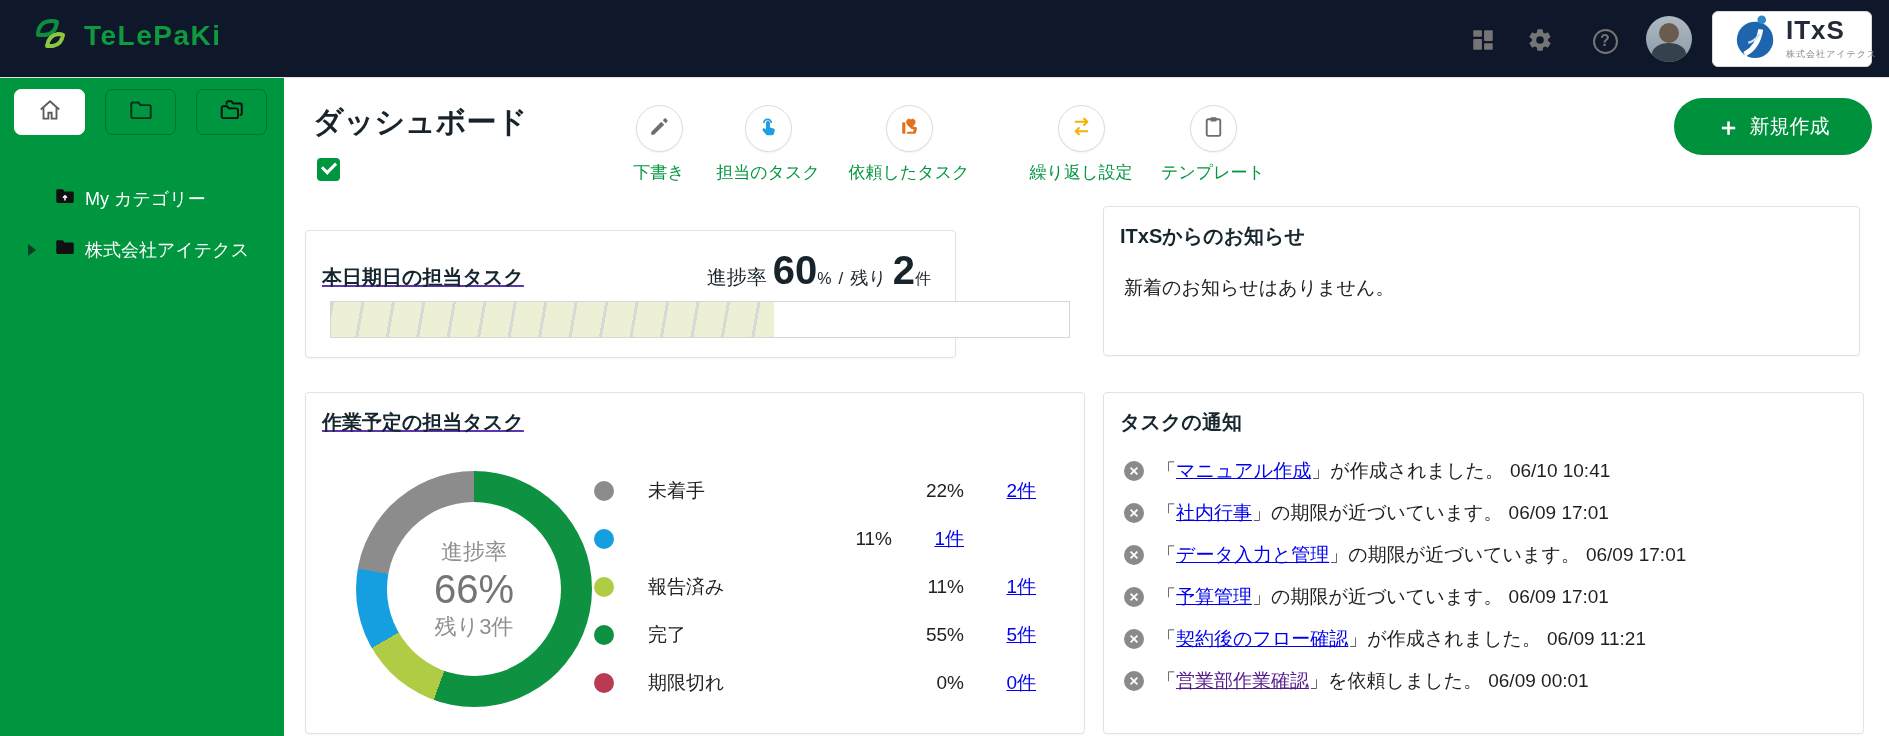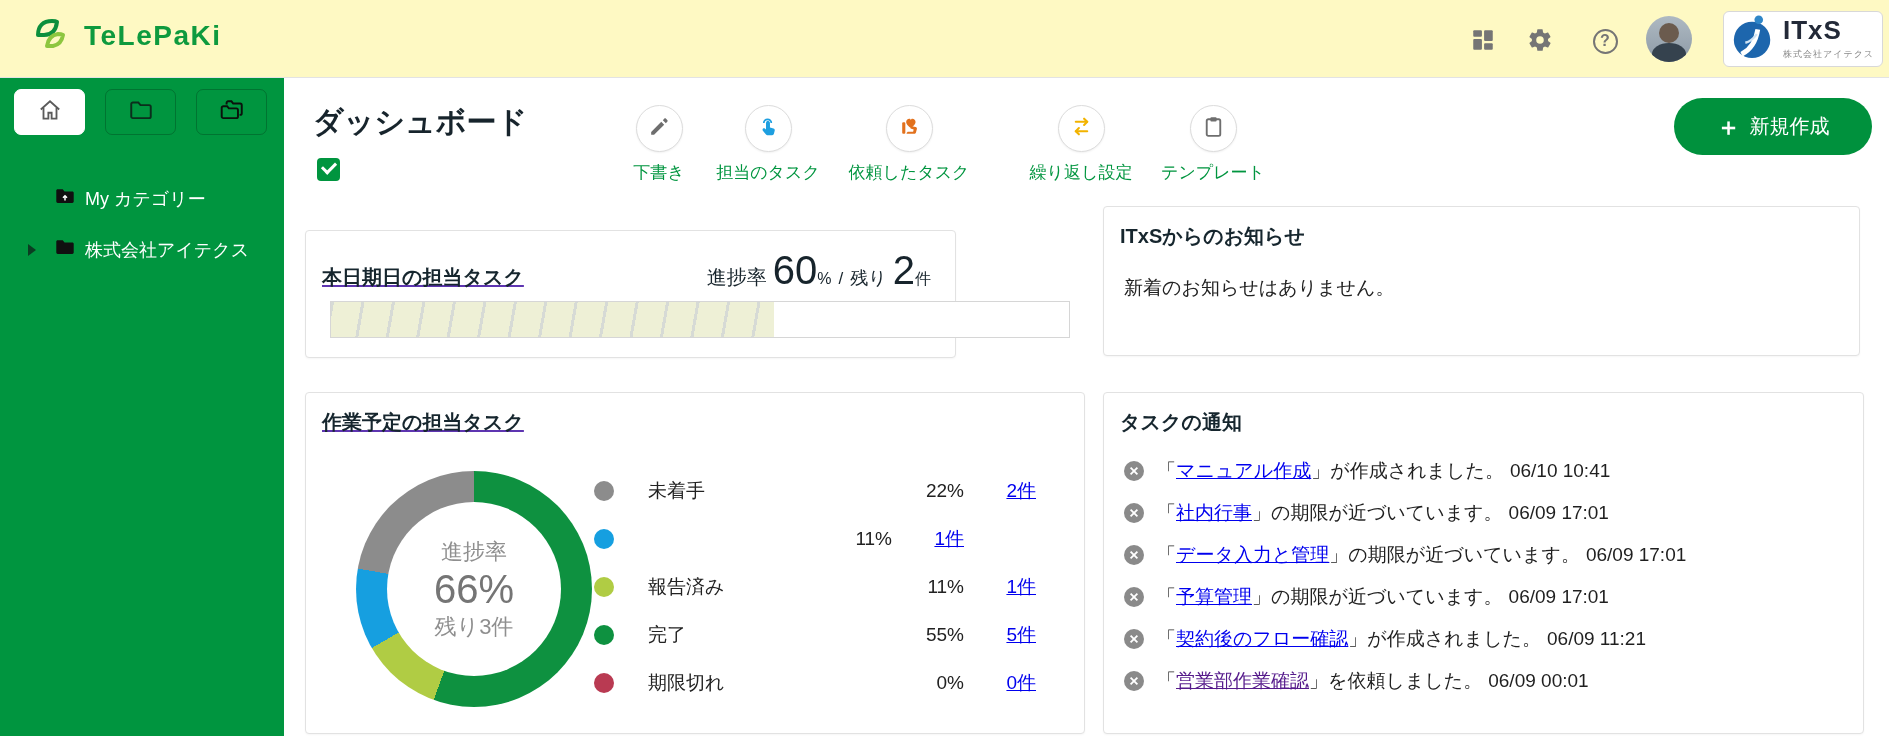"TeLePaKi" header { background: #fef9c3 -> #0f172a }
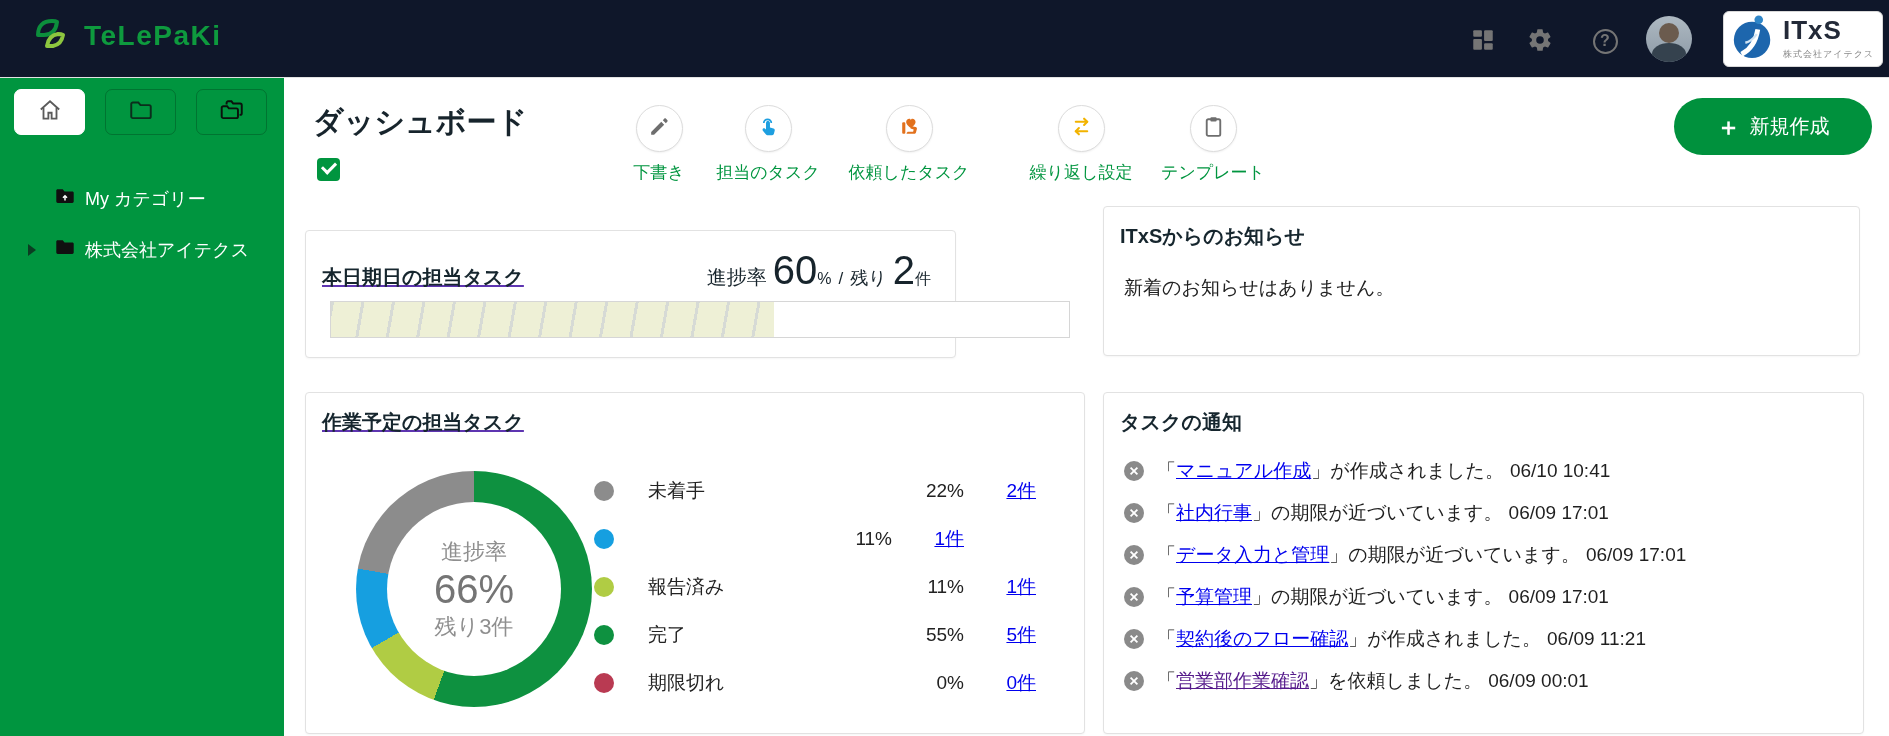"ITxS" .brand-badge { margin-left: 11px -> none; padding: 4px 6px -> 4px 20px }
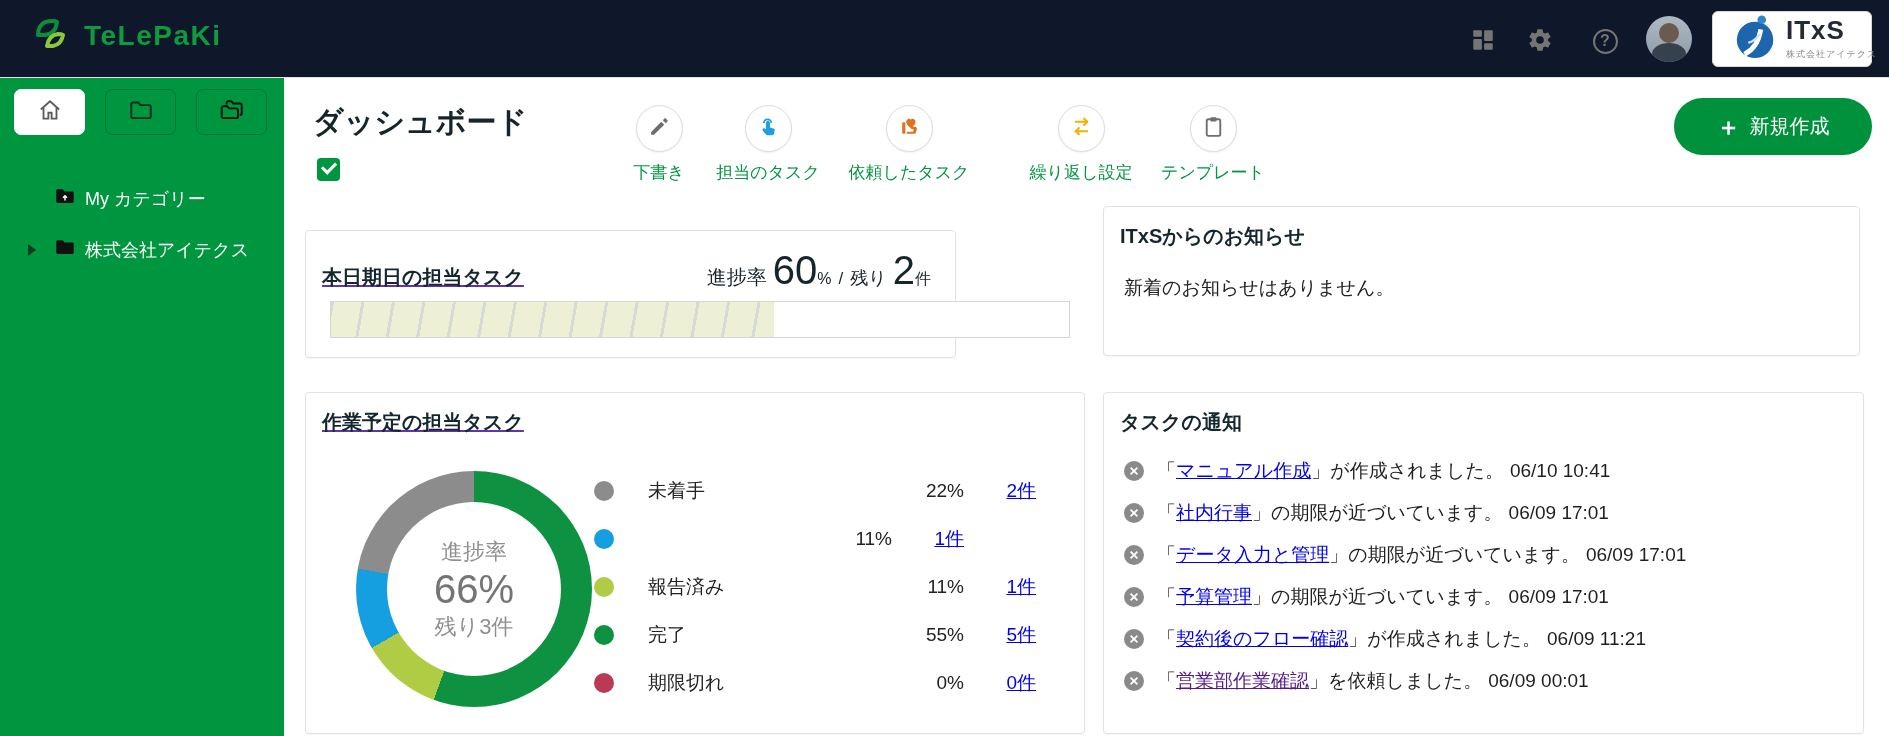"60" .stat-big { font-weight: none -> bold }
